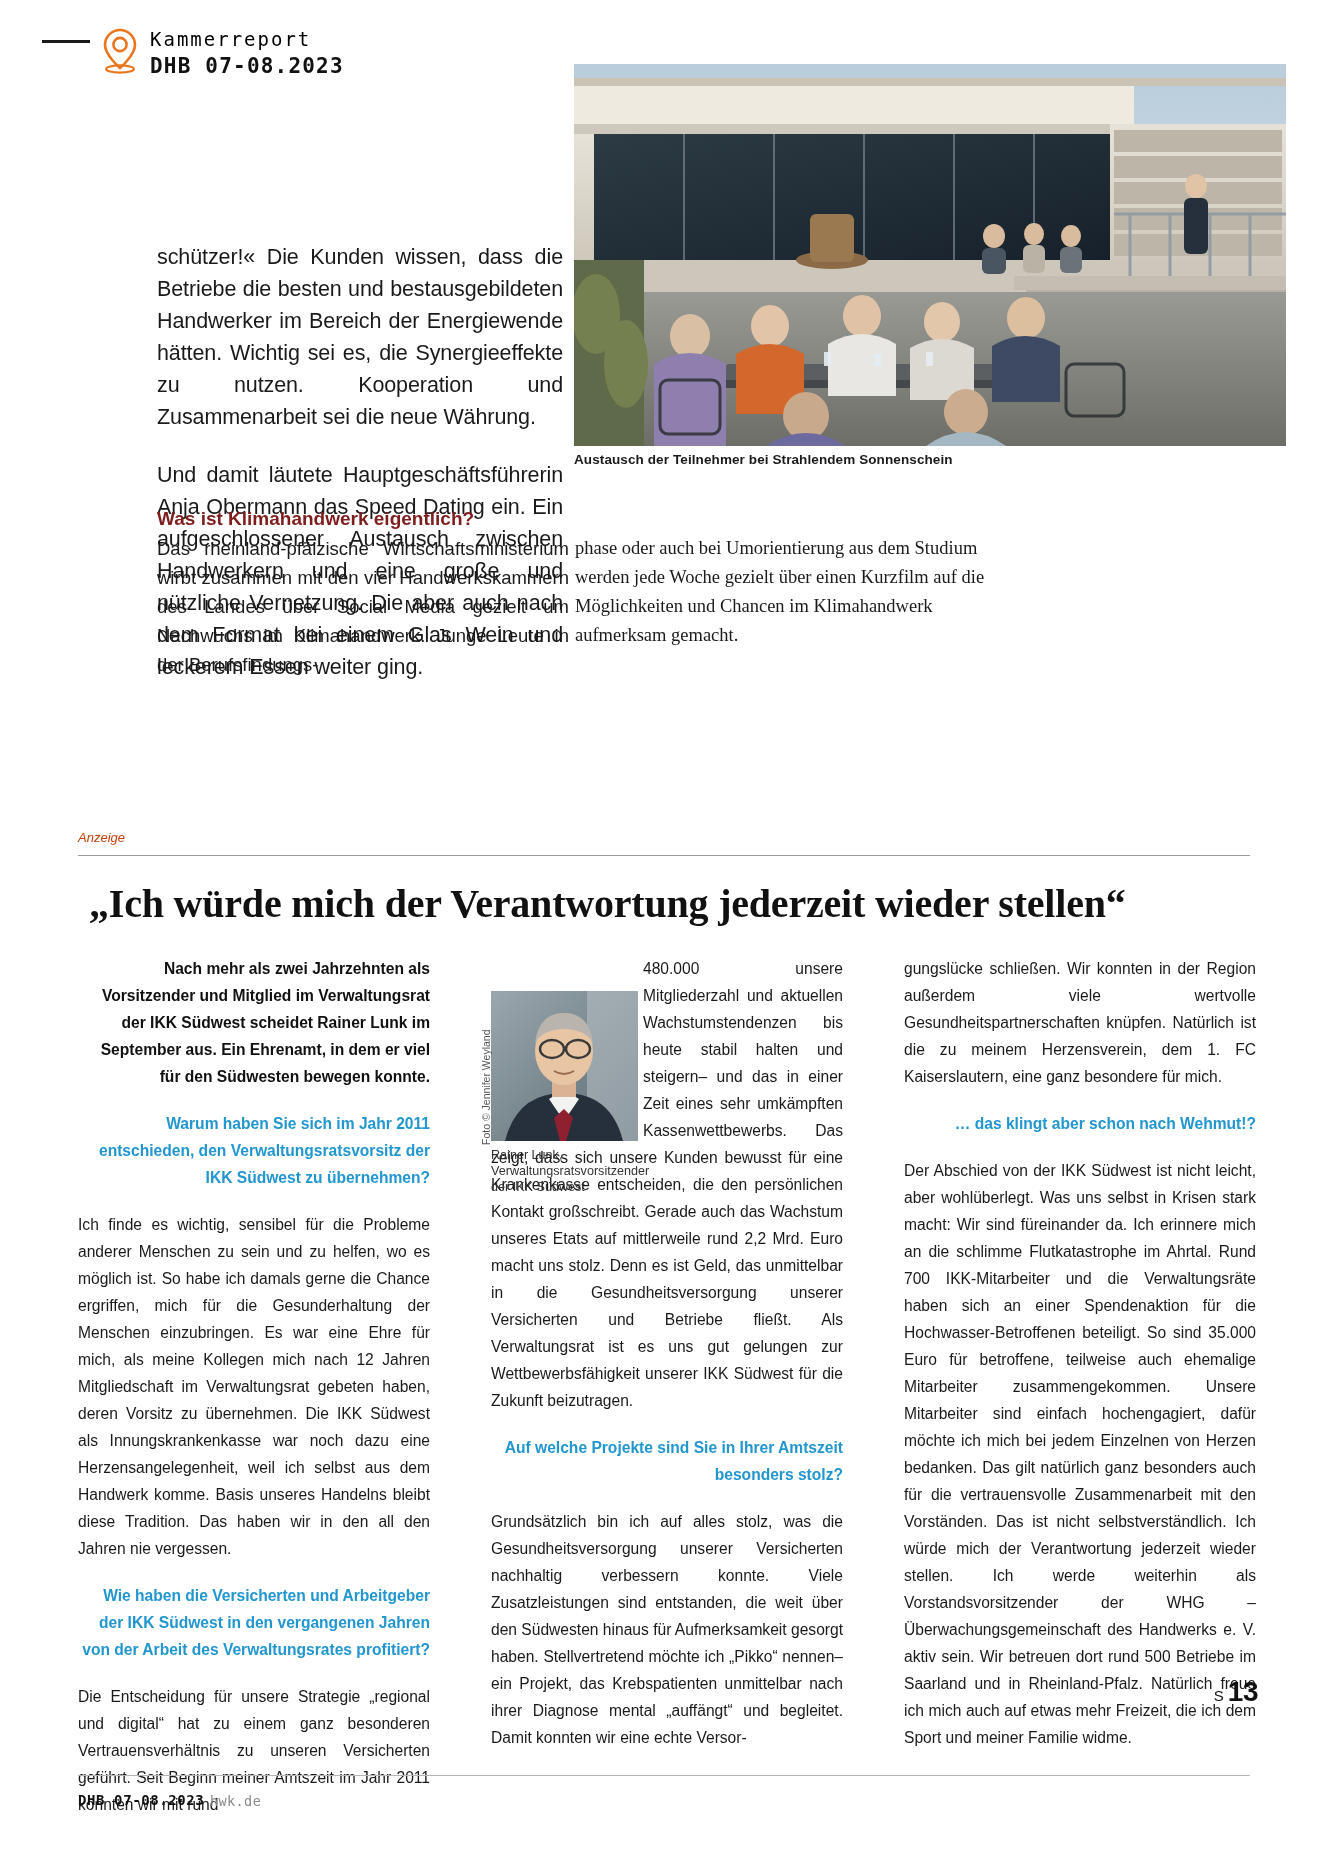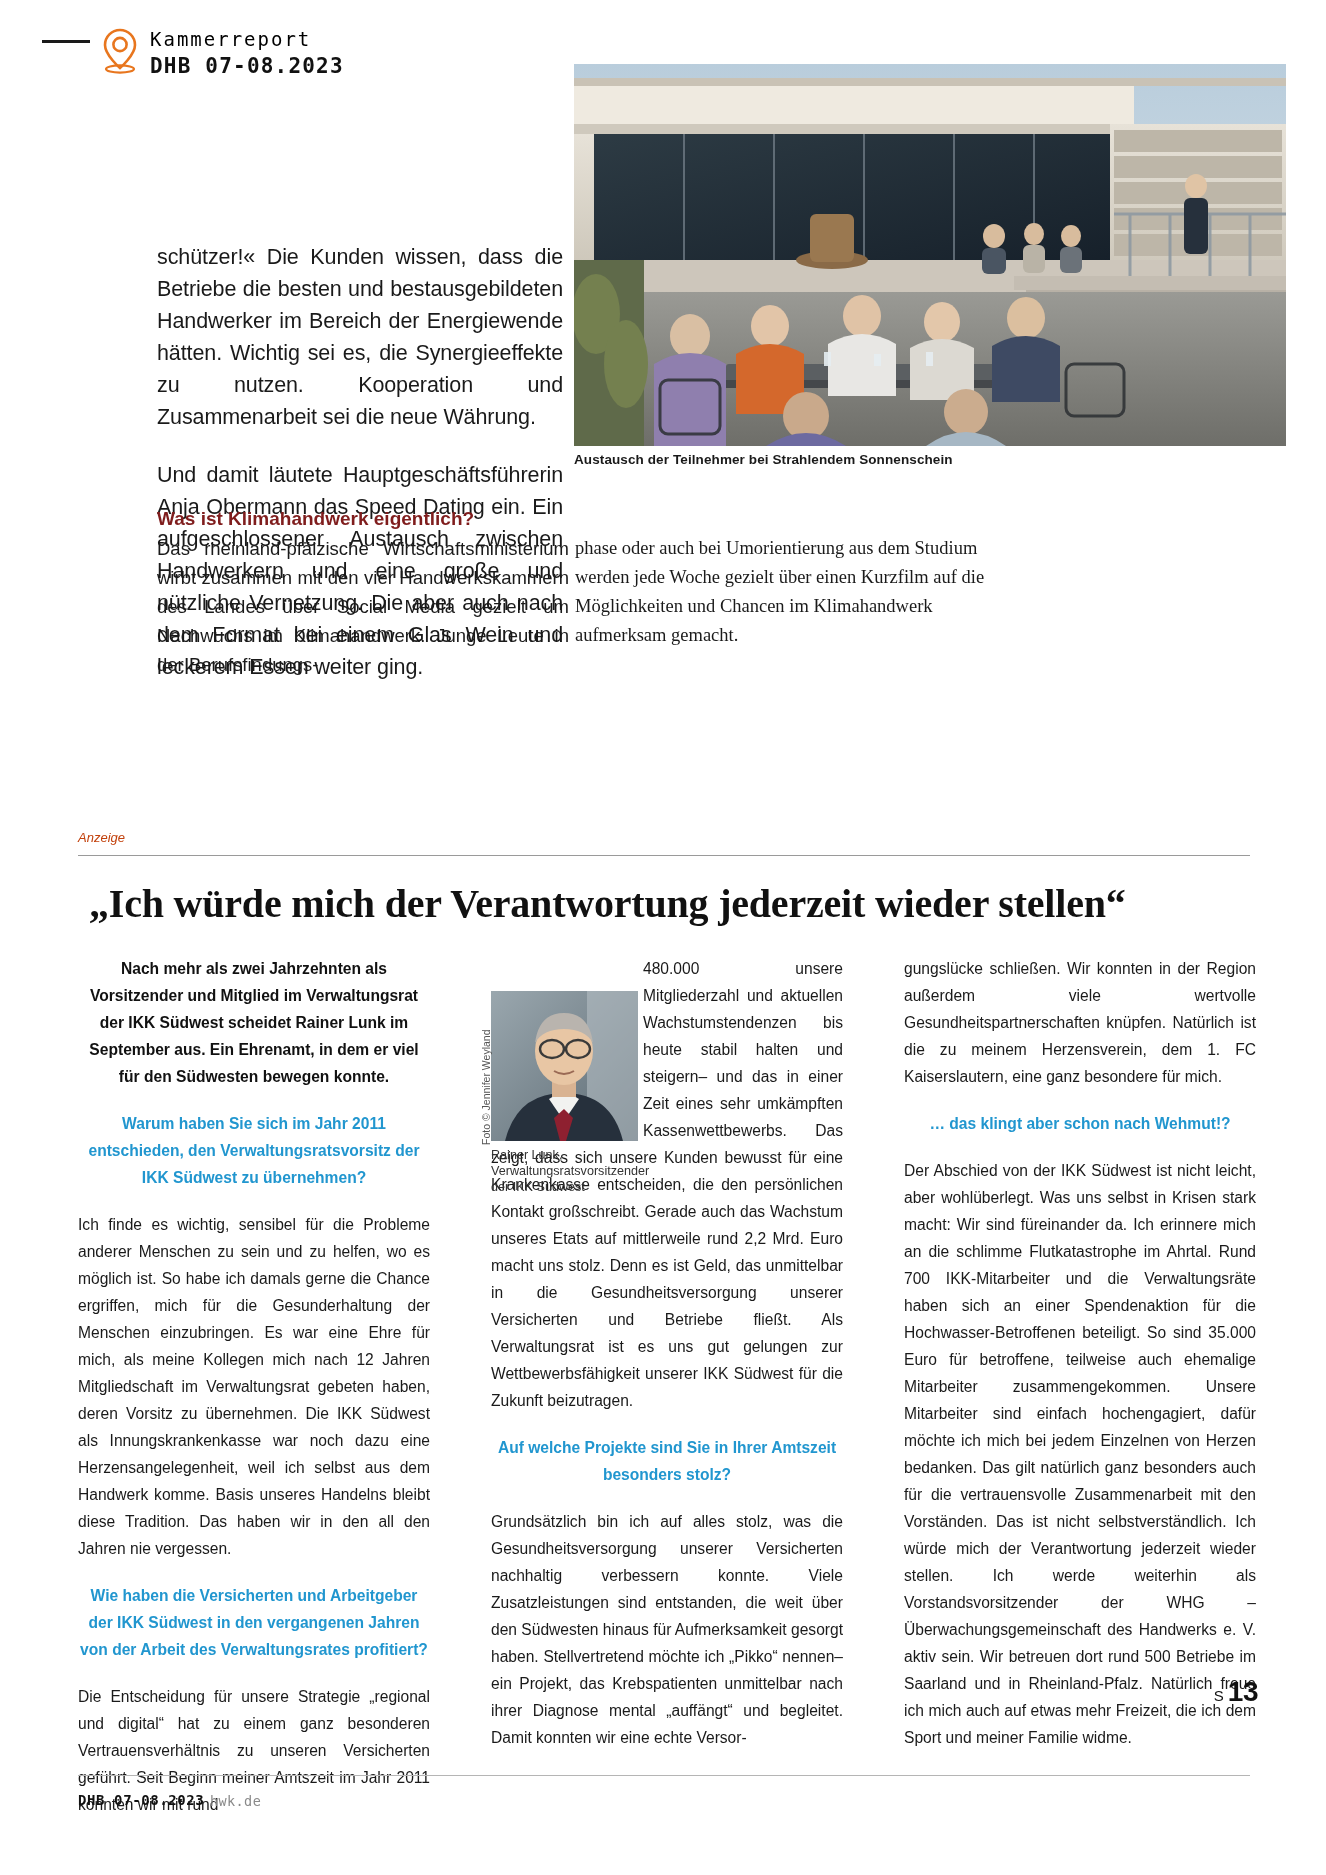"Nach mehr als zwei Jahrzehnten" .col p { text-align: center -> right }
